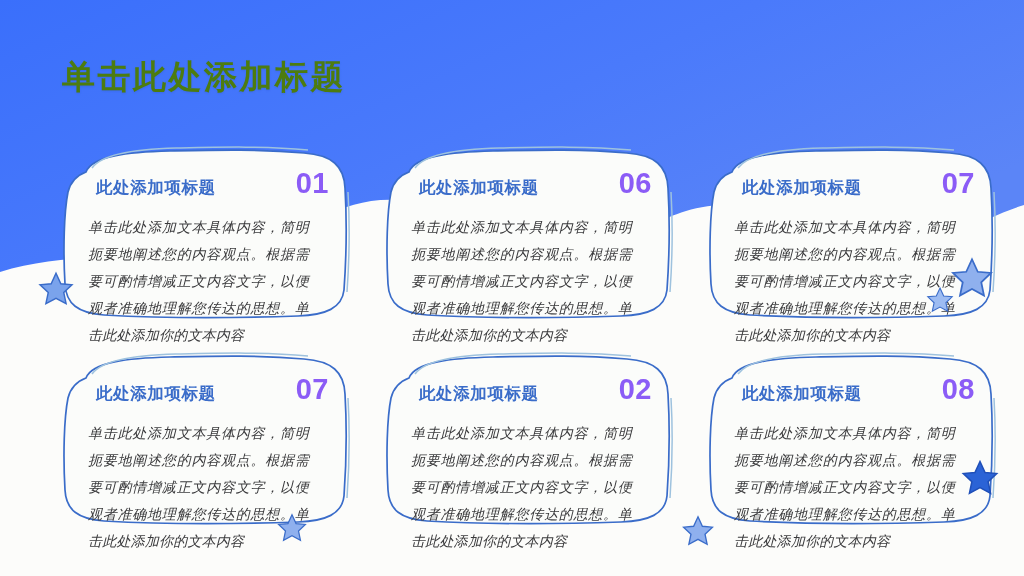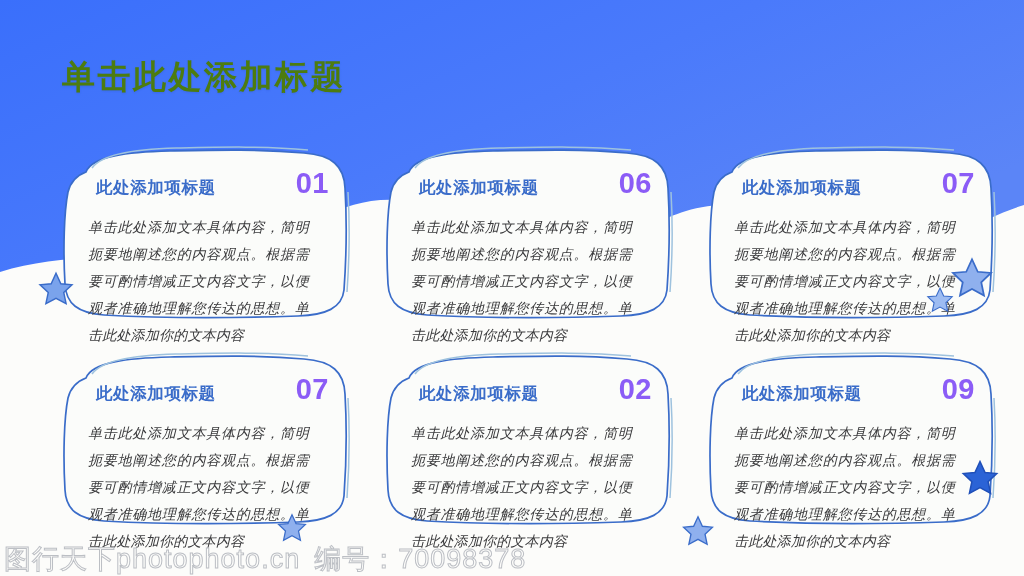"09" span.card-num { text: 09 -> 08 }
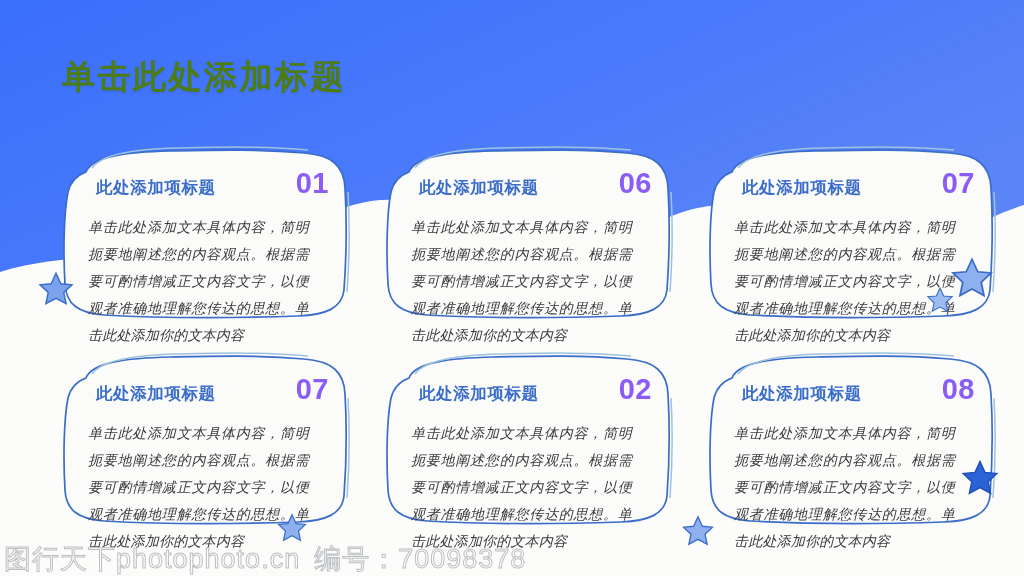"图行天下photophoto.cn 编号：70098378" div.watermark { html: <div> <span>图行天下photophoto.cn</span><span>编号：</span><span>70098378</span> </div> -> none }
